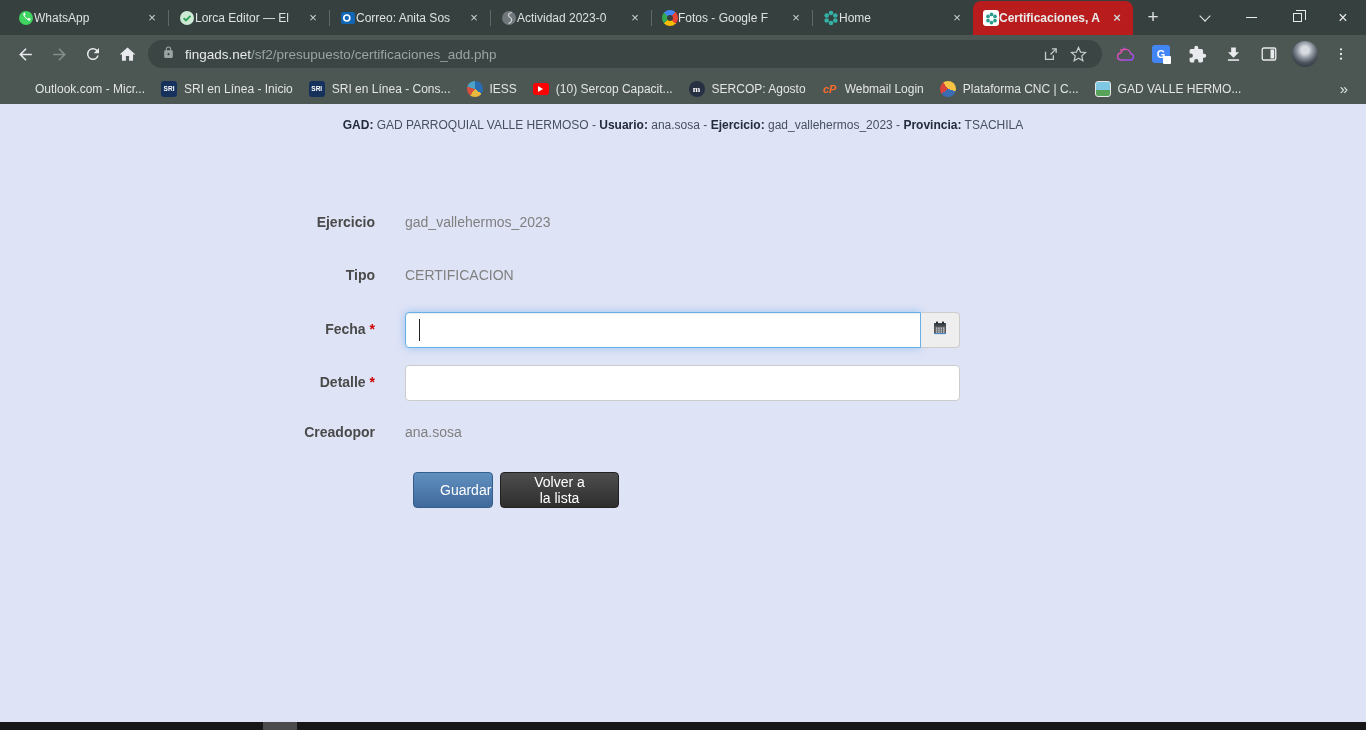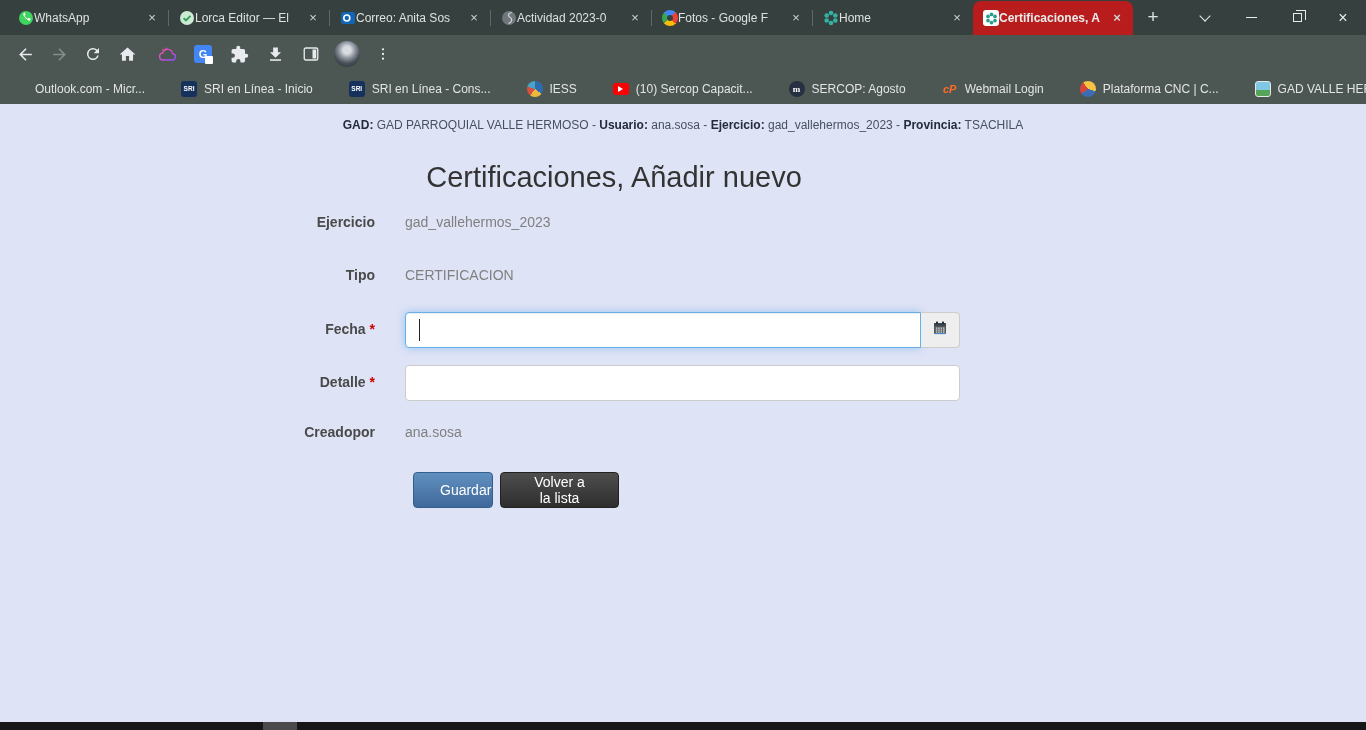"fingads.net/sf2/presupuesto/certificacio" div.urlbar { html: none -> <div> <span> <svg> <path></path> </svg> </span> <span><b>fingads.net</b><span>/sf2/presupuesto/certificaciones_add.php</span></span> <div> <svg> <g> <path></path> <path></path> <path></path> </g> </svg> </div> <div> <svg> <path></path> </svg> </div> </div> }
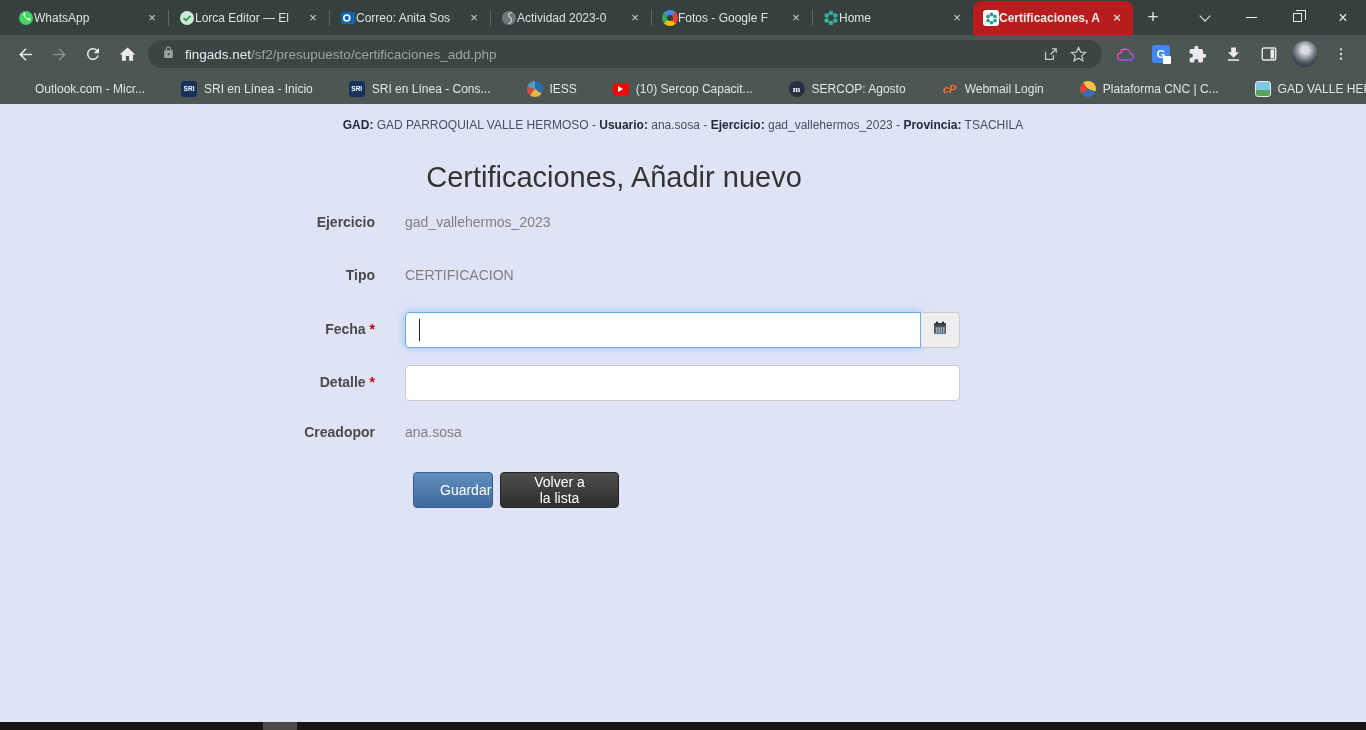"Outlook.com - Micr..." .bookmarks-bar { gap: 36px -> 16px }
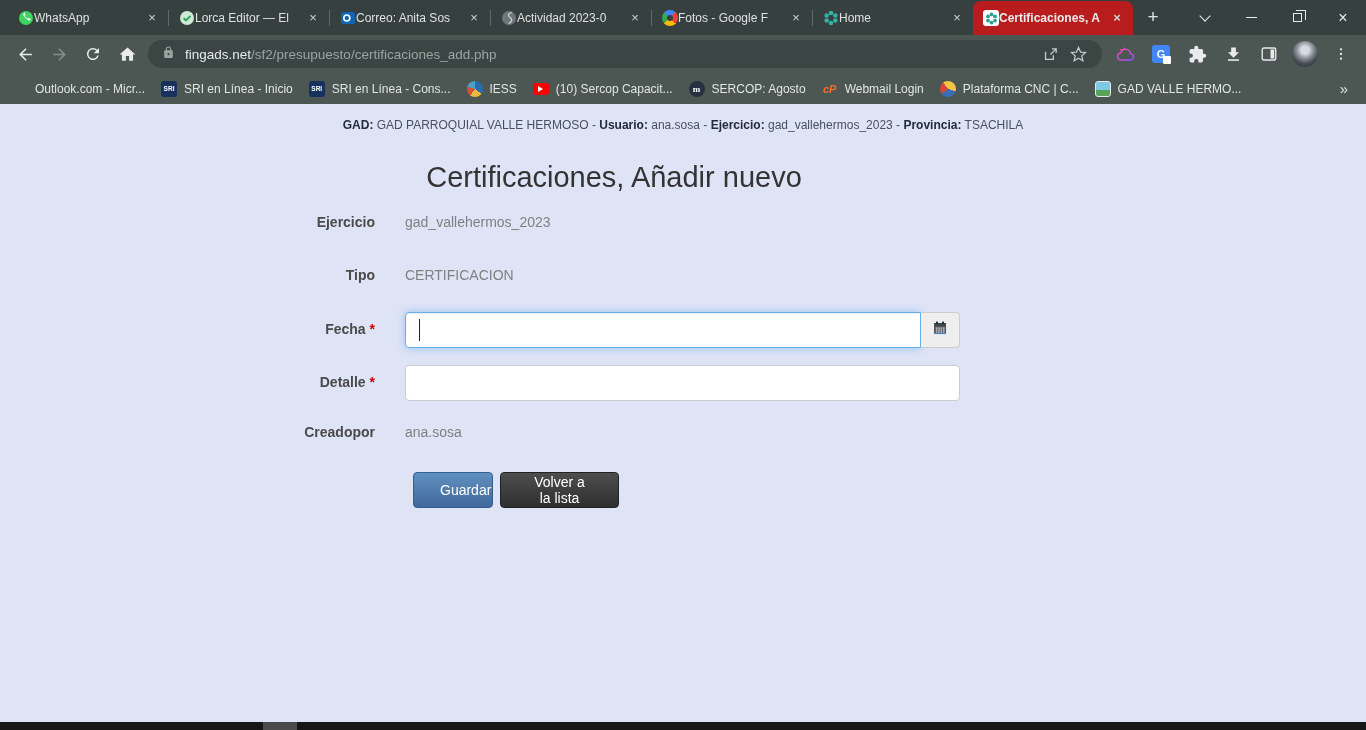"Certificaciones, Añadir nuevo" h1.page-title { html: <h1>Certificaciones, Añadir nuevo</h1> -> none }
